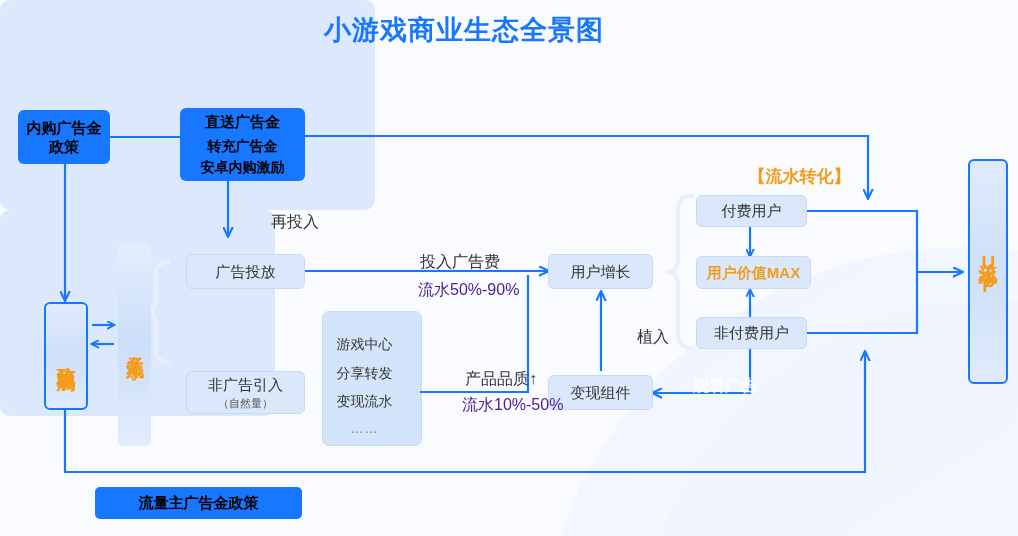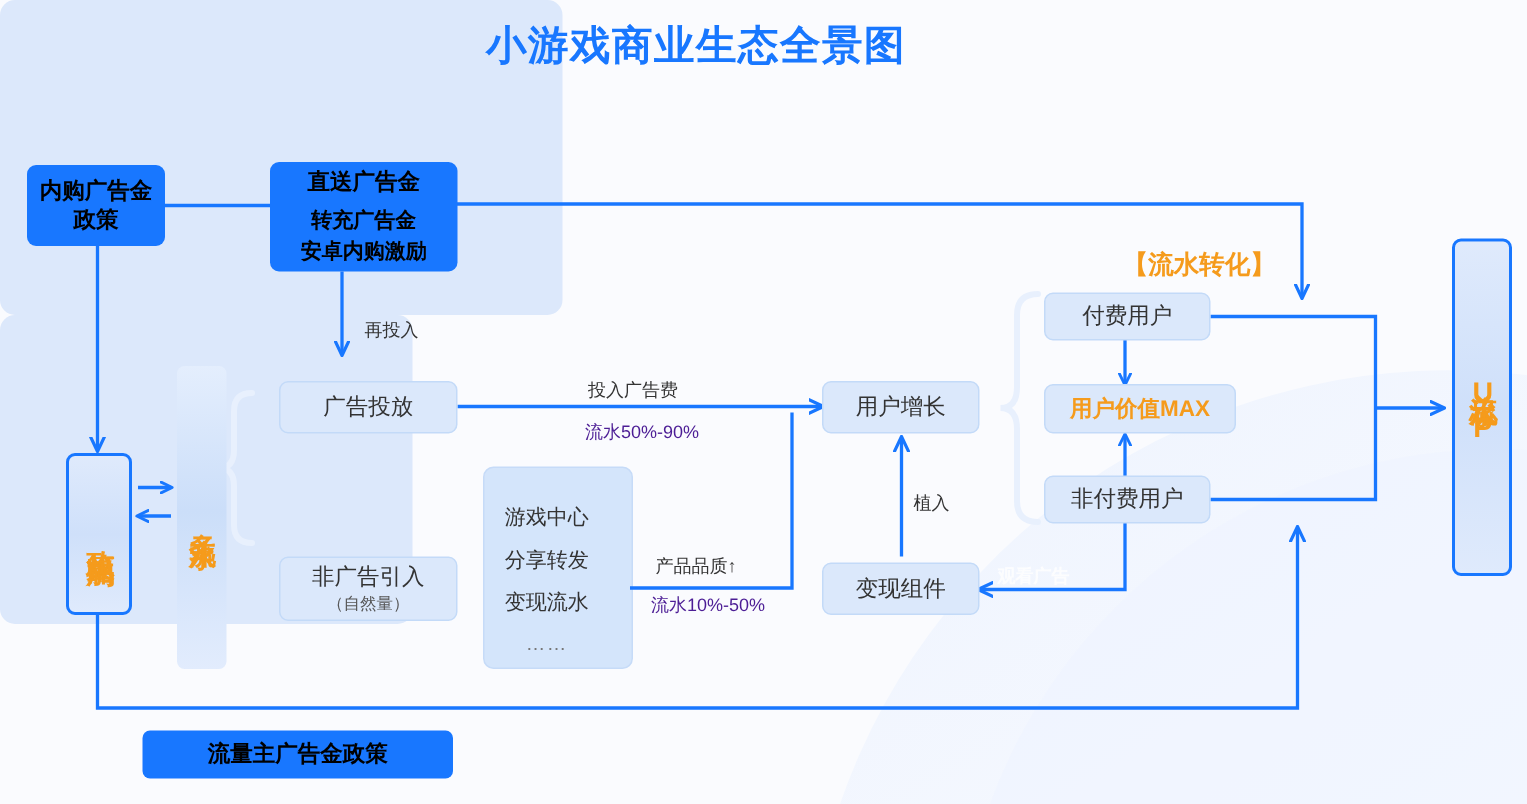"再投入" .edge-label { font-size: 12px -> 16px; margin-left: none -> 28px }
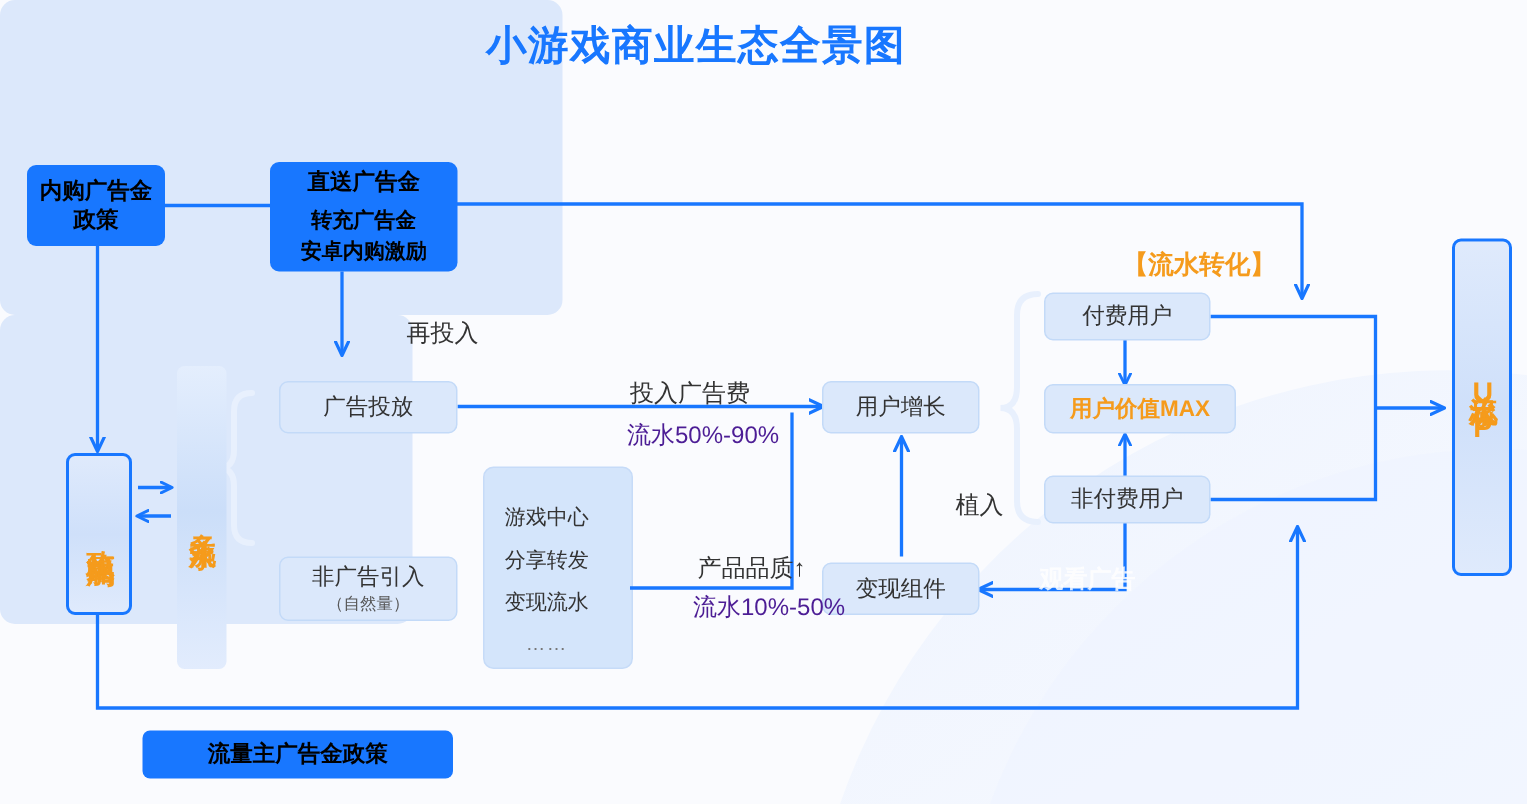"用户价值MAX" div.node { width: 128px -> 115px }
